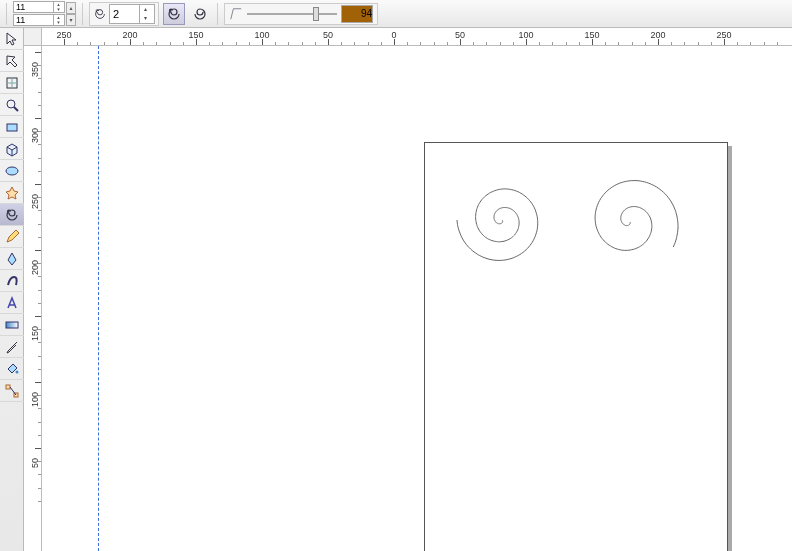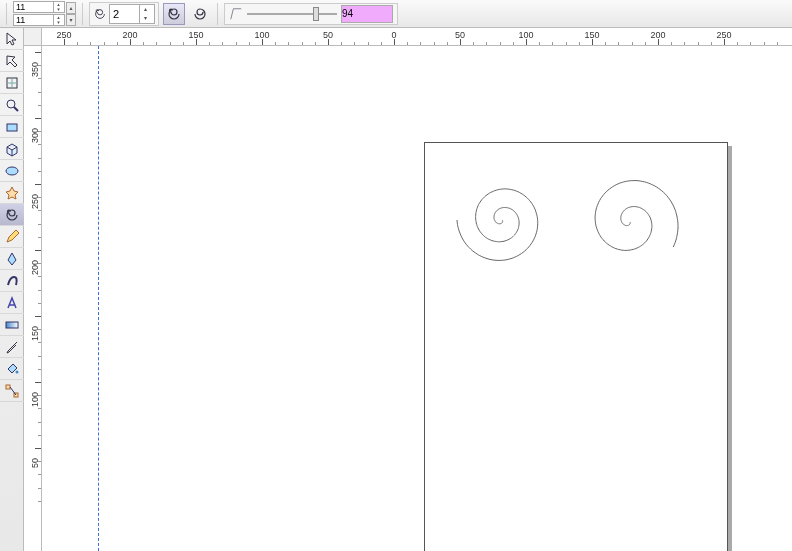"94" .sval { background: #f0abfc -> #a16207; text-align: left -> right; width: 52px -> 32px }
